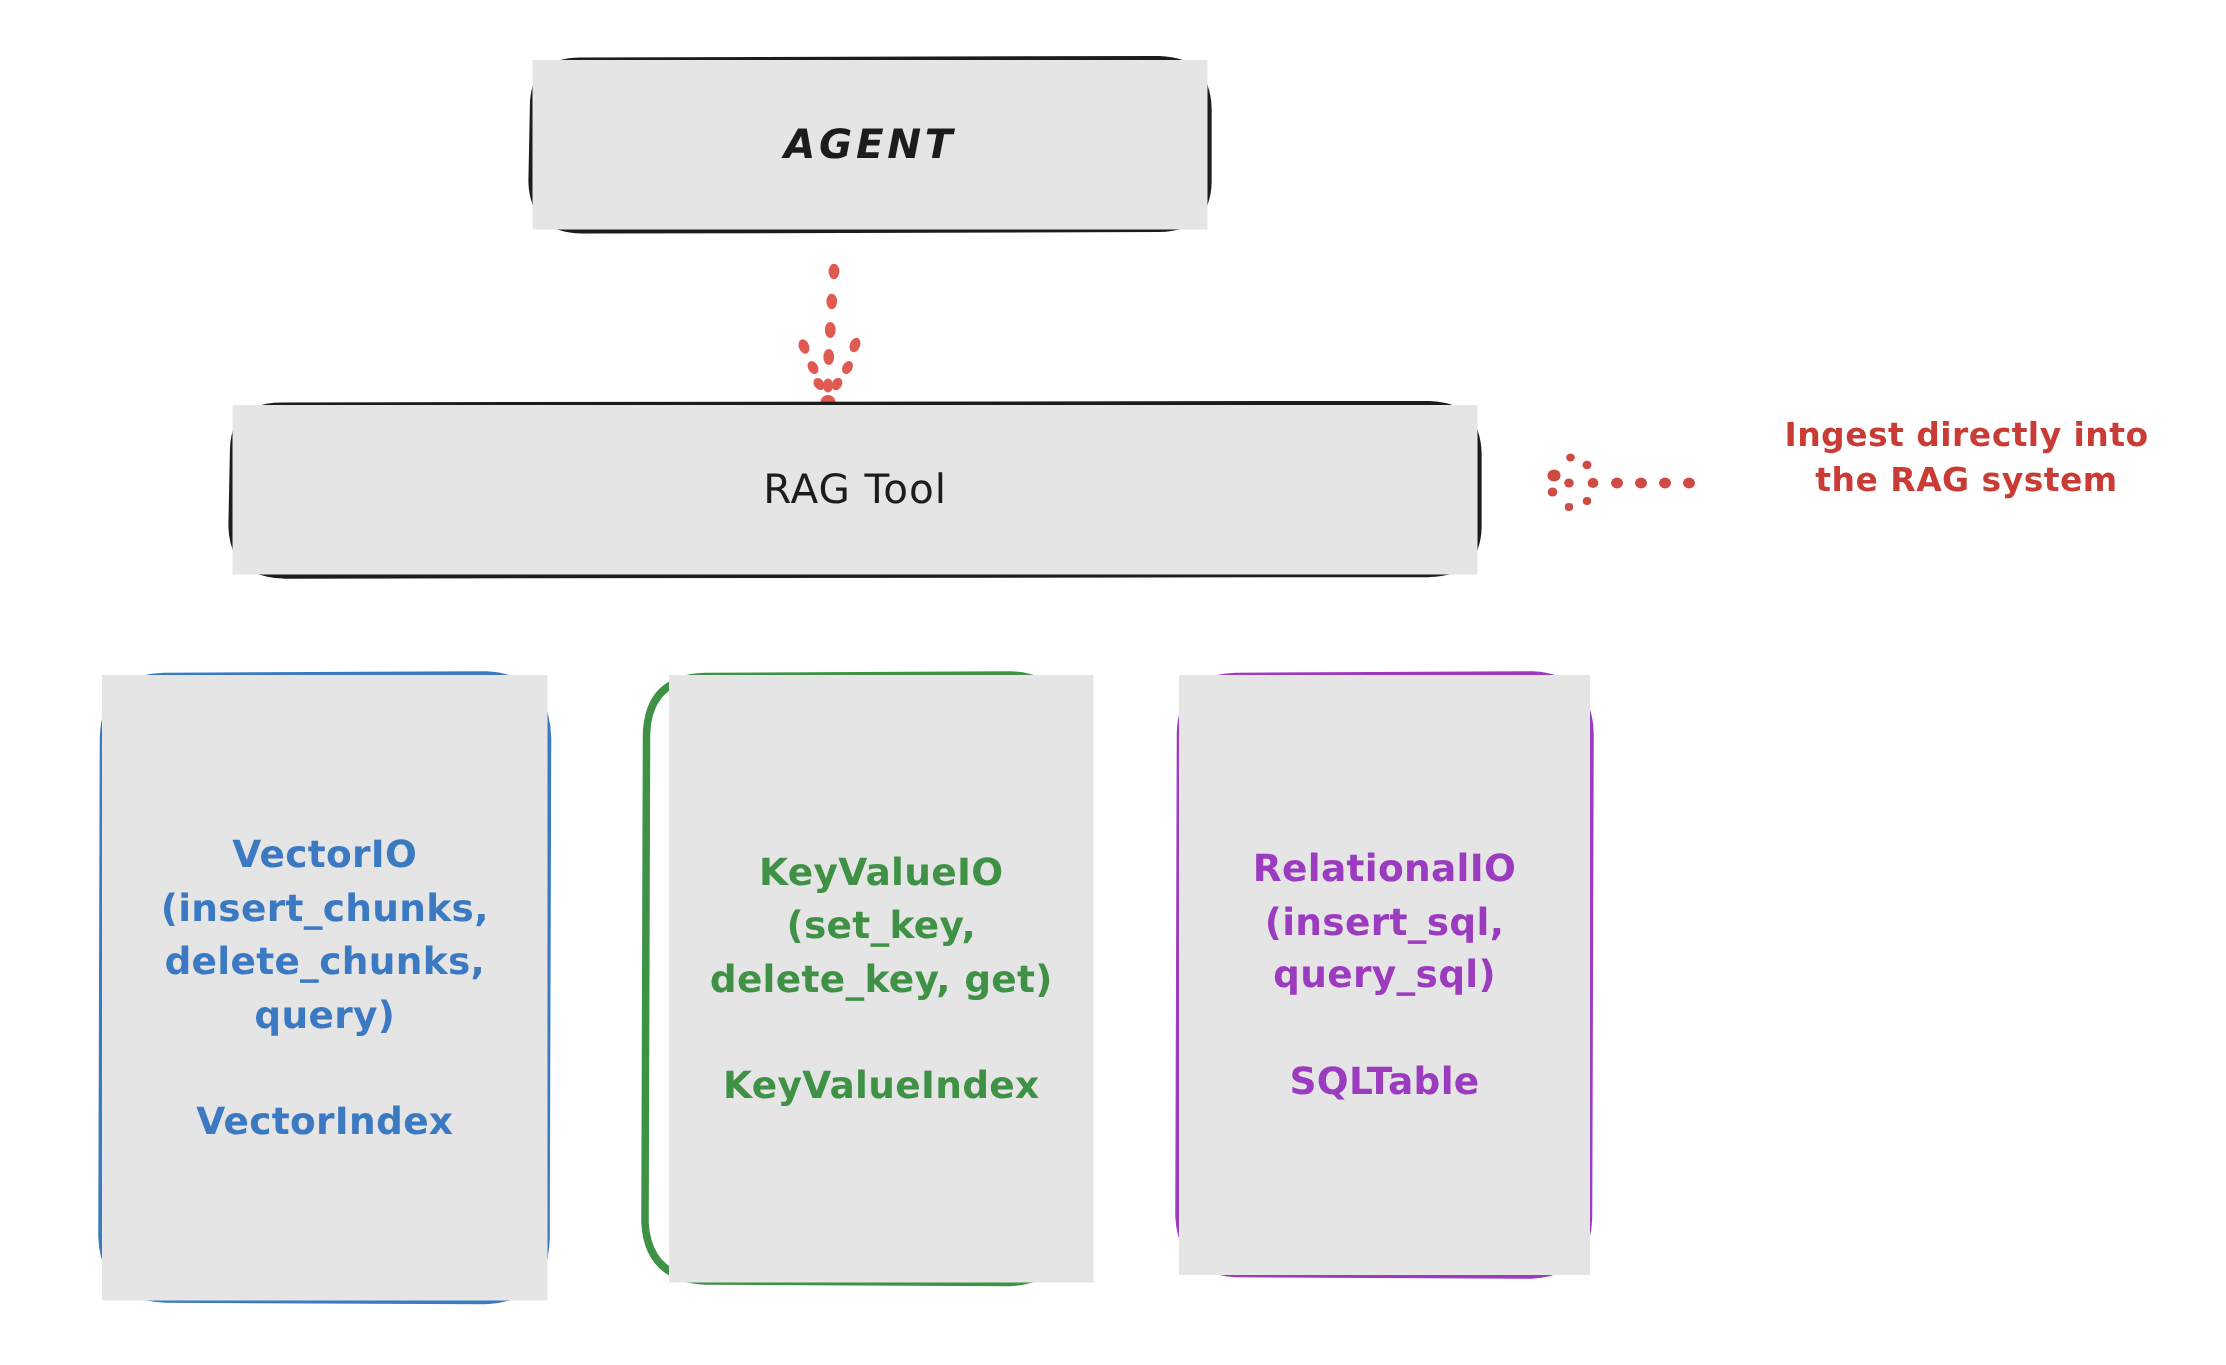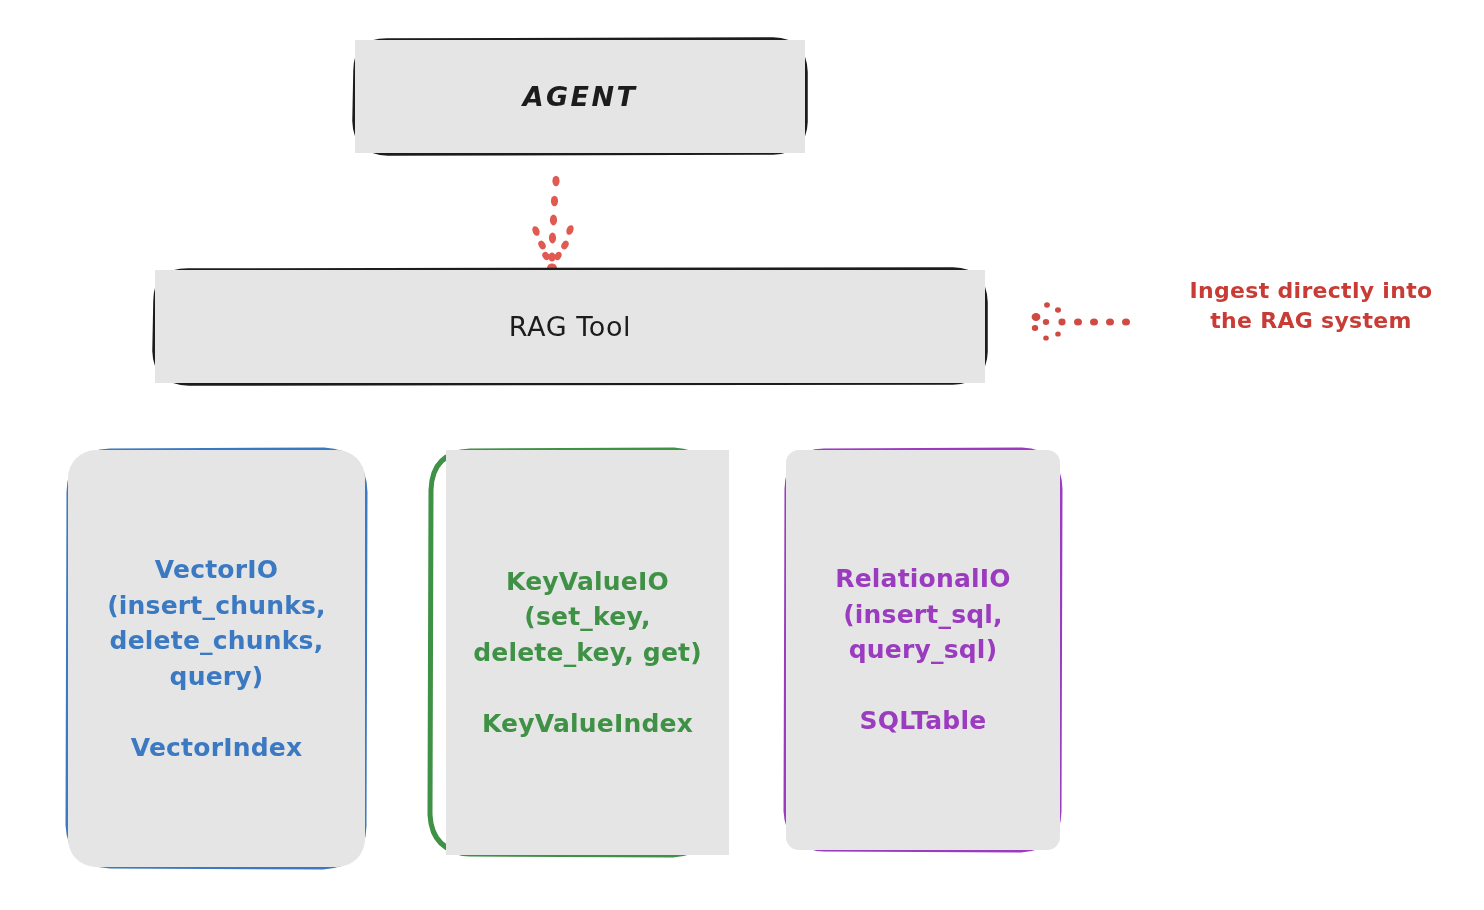"VectorIO" #vectorio-node { border-radius: 28px -> none }
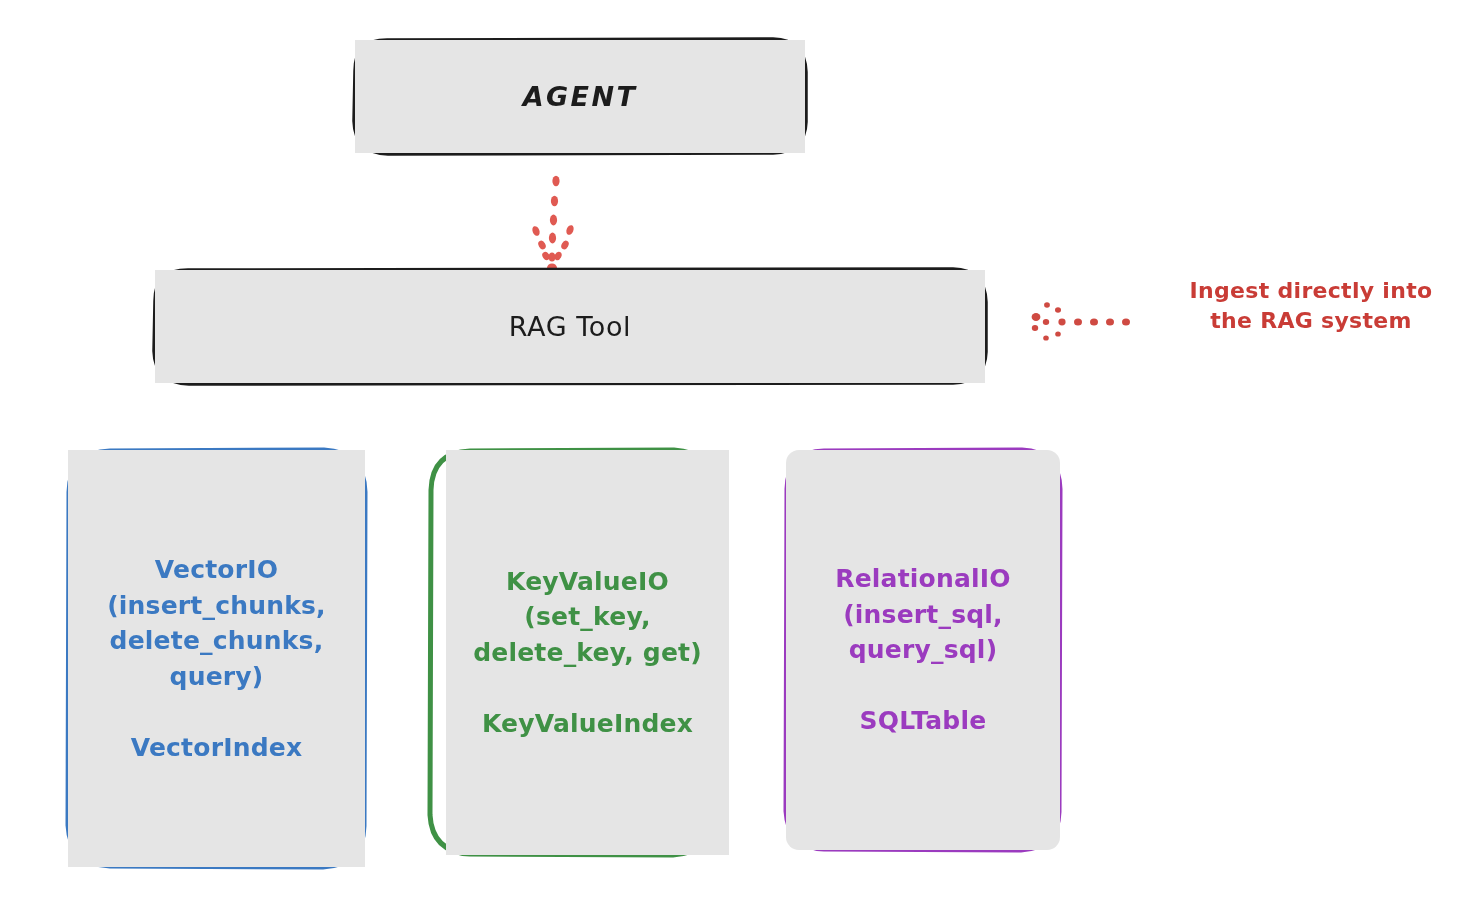"RelationalIO" #relationalio-node { border-radius: 13px -> none }
